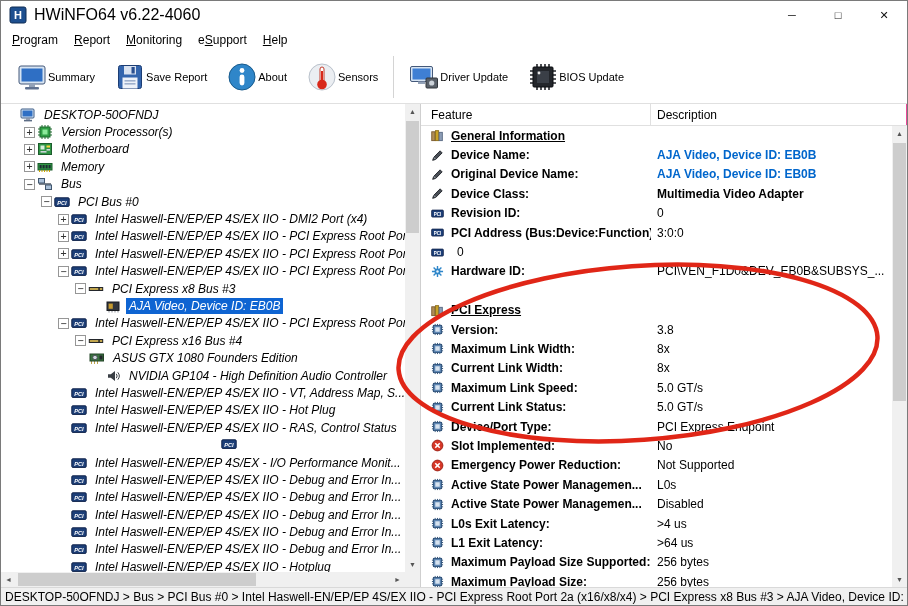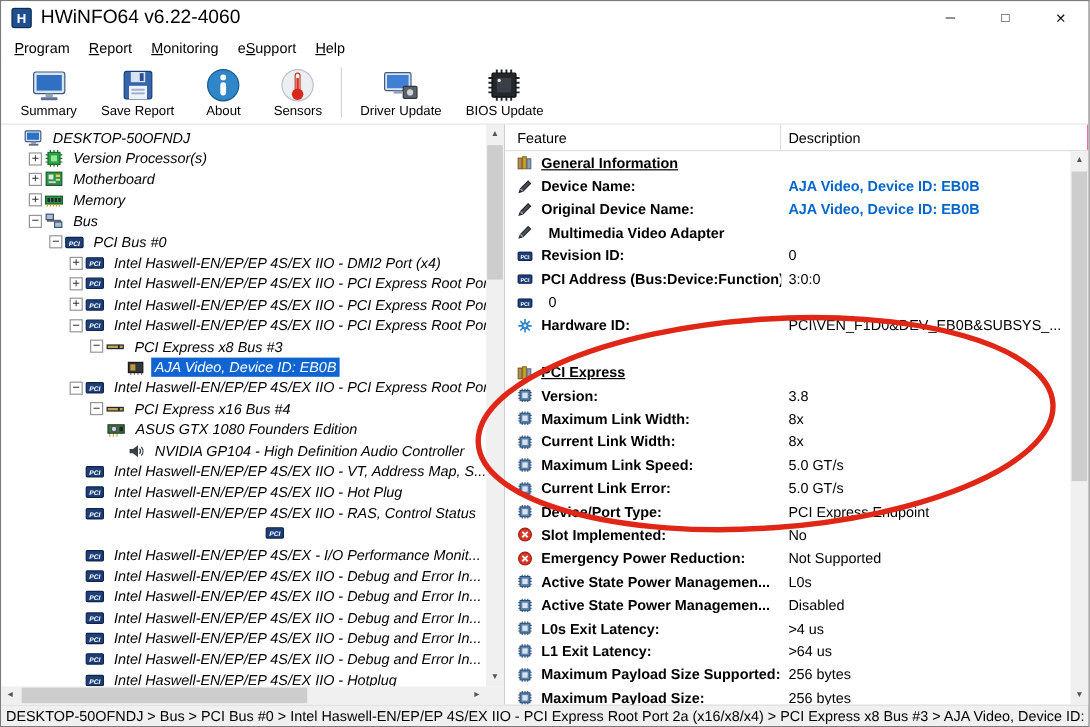"Summary" .tb-btn { flex-direction: column -> row }
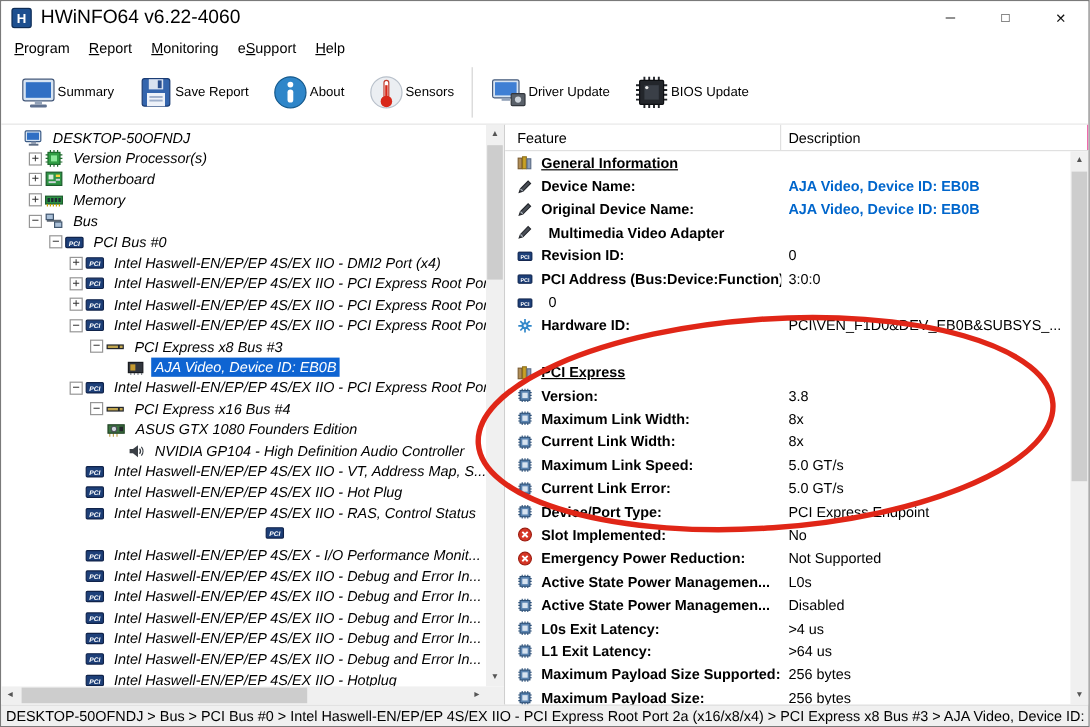"Device Class:" span.d-feature { html: none -> <span>Device Class:</span> }
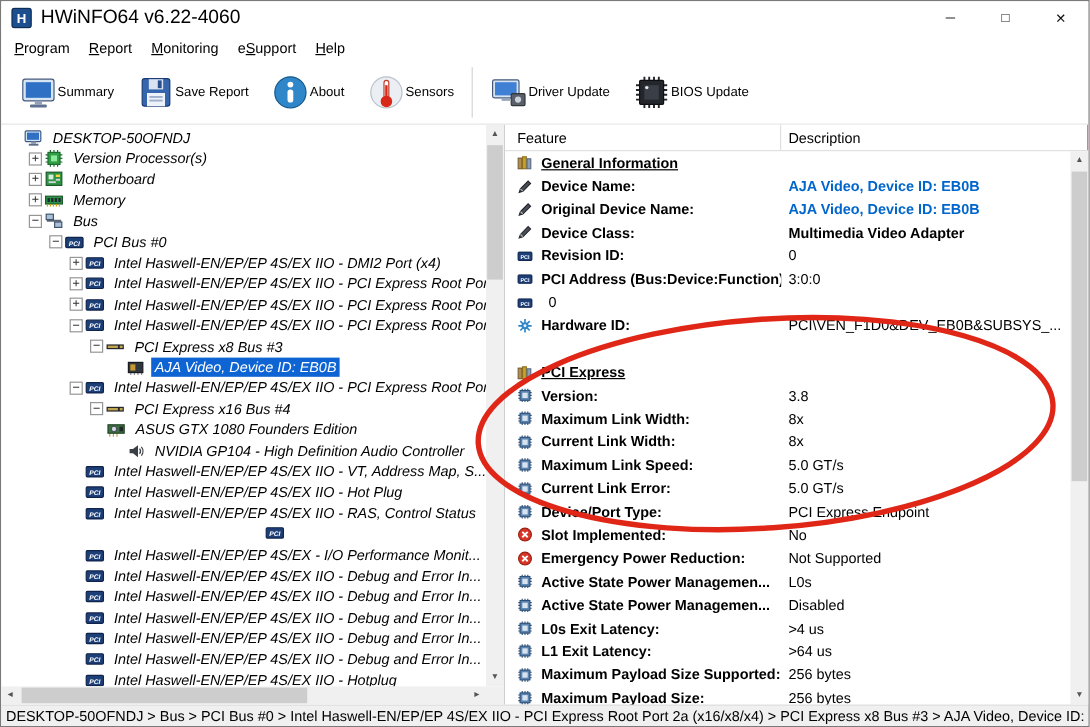"Current Link Error:" span.d-feature { text: Error -> Status }
